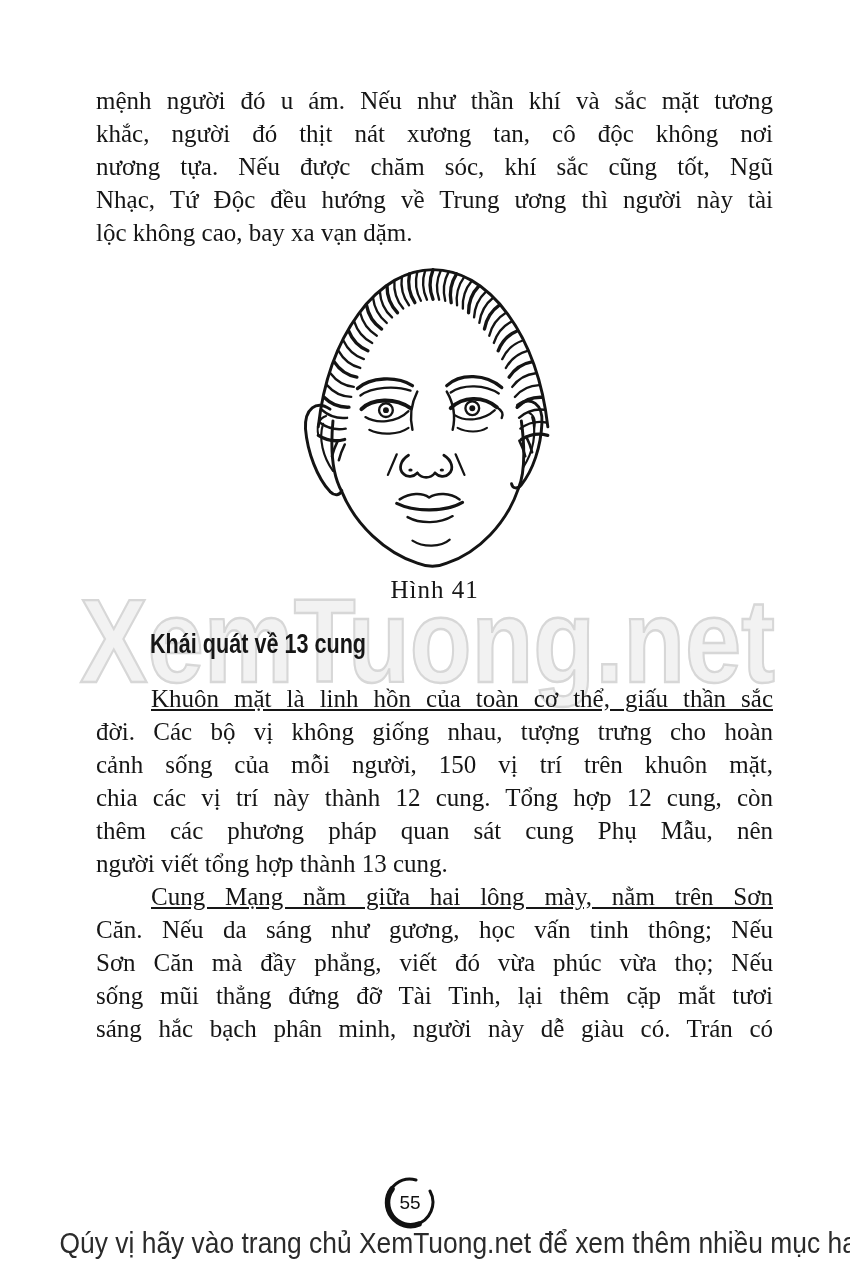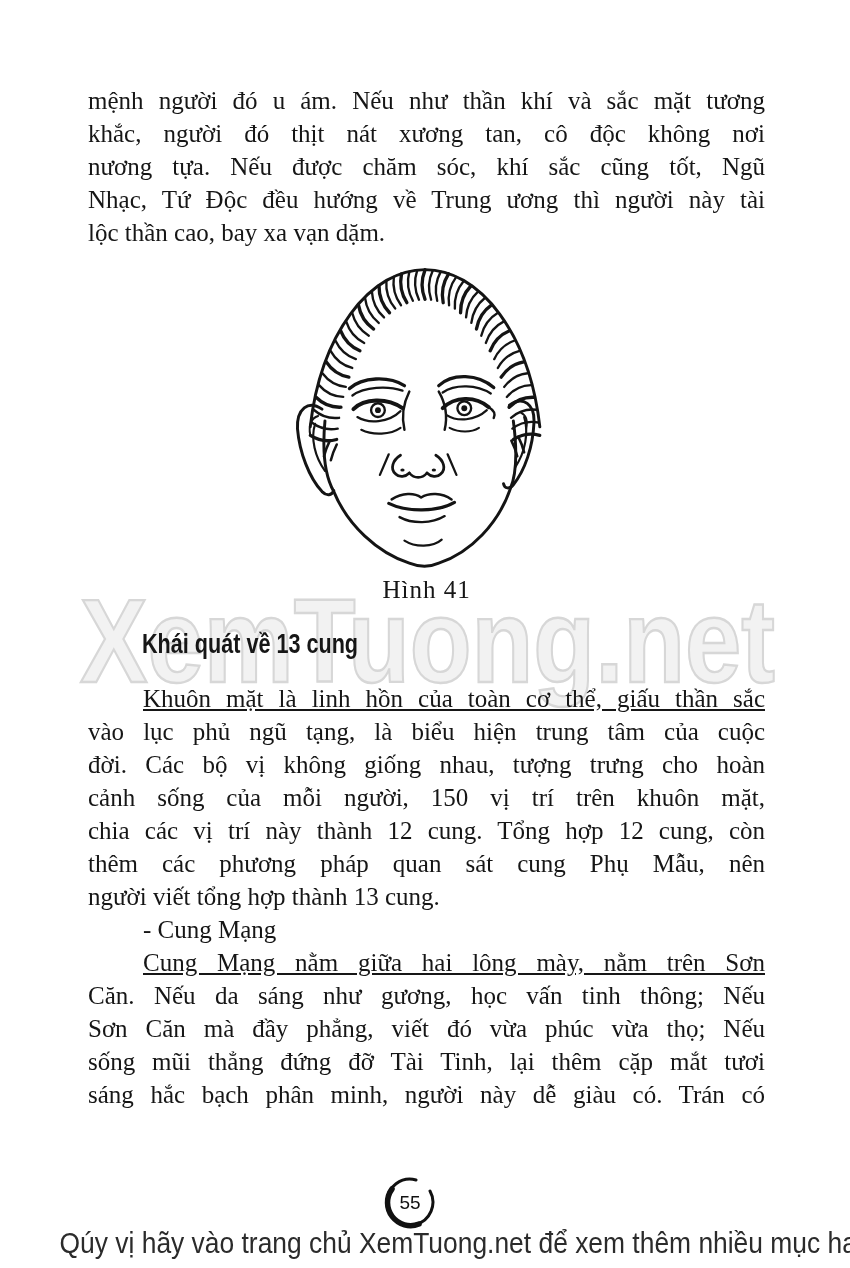"mệnh người đó u ám." .content { left: 88px -> 96px }
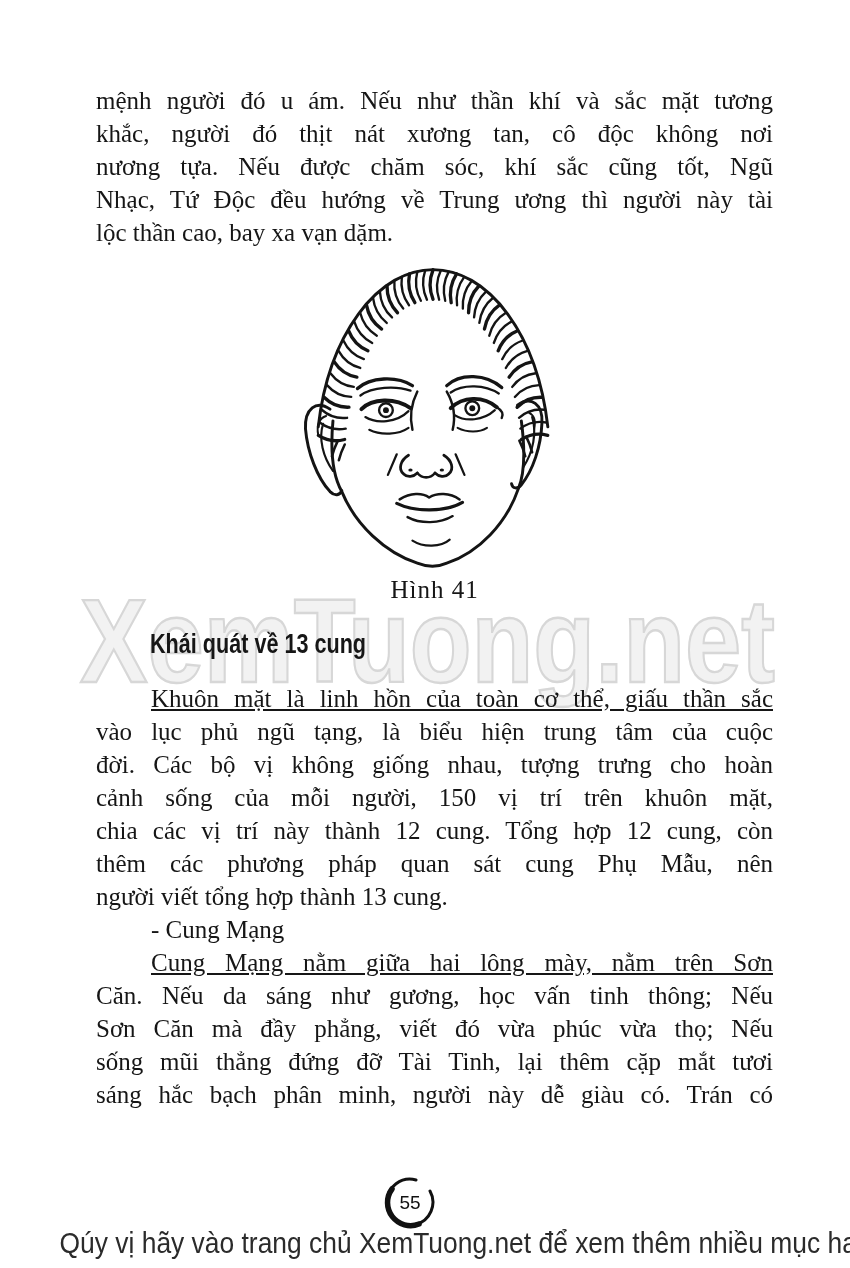"lộc thần cao, bay xa" div.text-line { text: thần -> không }
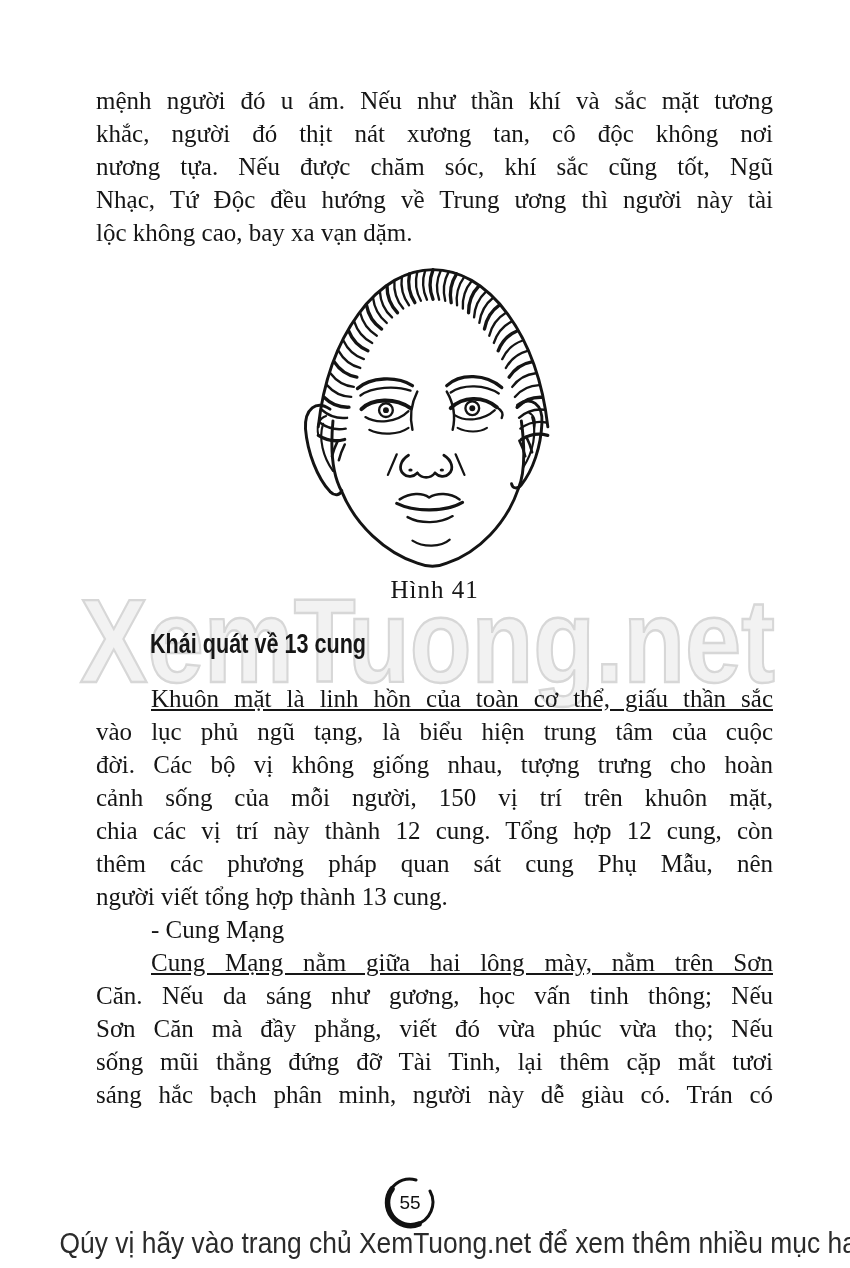"vào lục phủ ngũ tạng," div.text-line { html: <div>vào lục phủ ngũ tạng, là biểu hiện trung tâm của cuộc</div> -> none }
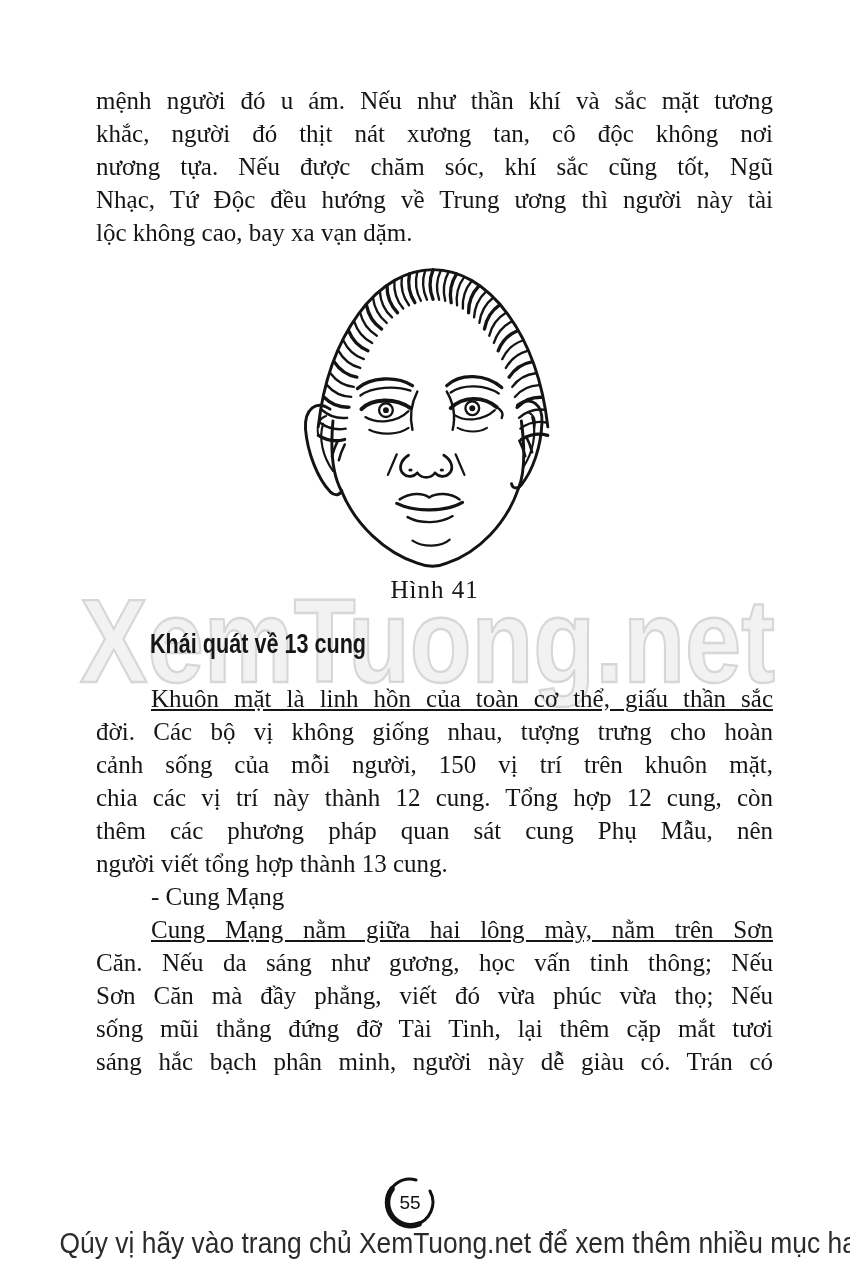"- Cung Mạng" div.list-line { html: <div>- Cung Mạng</div> -> none }
